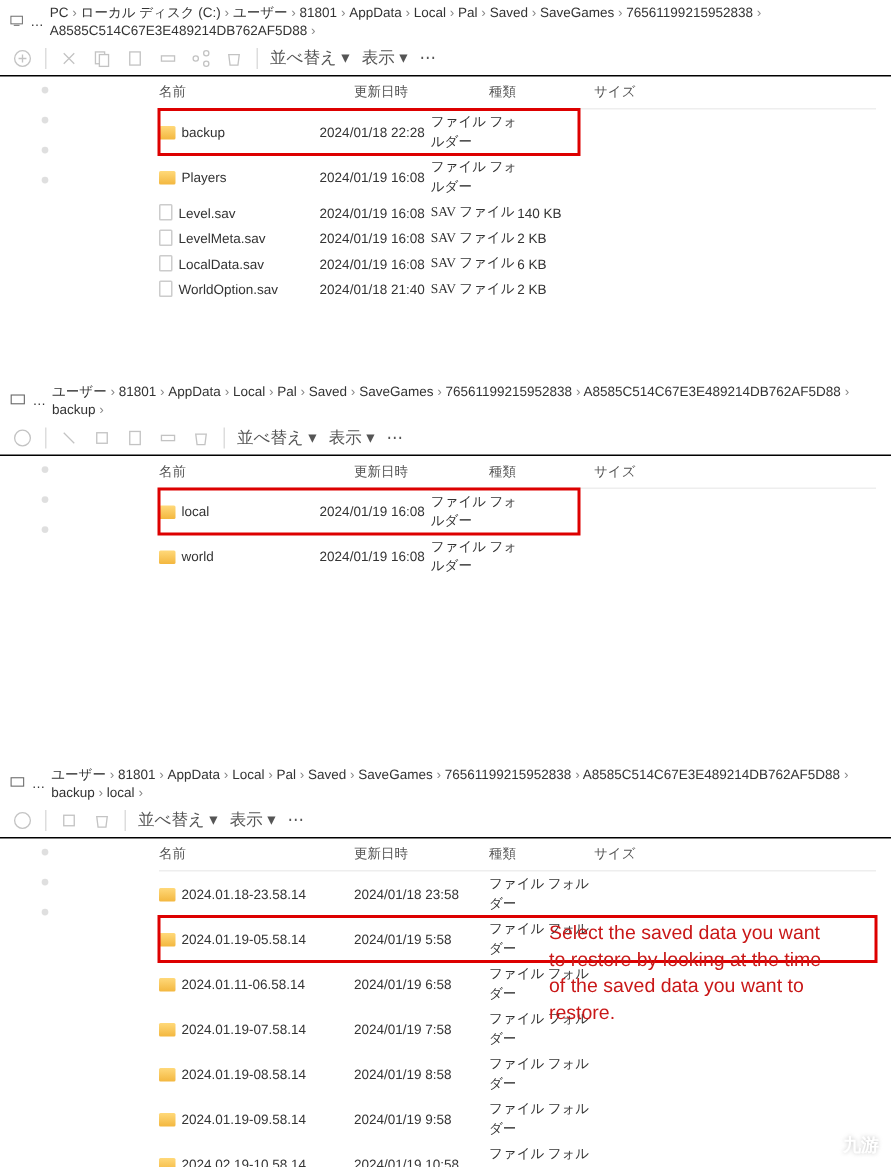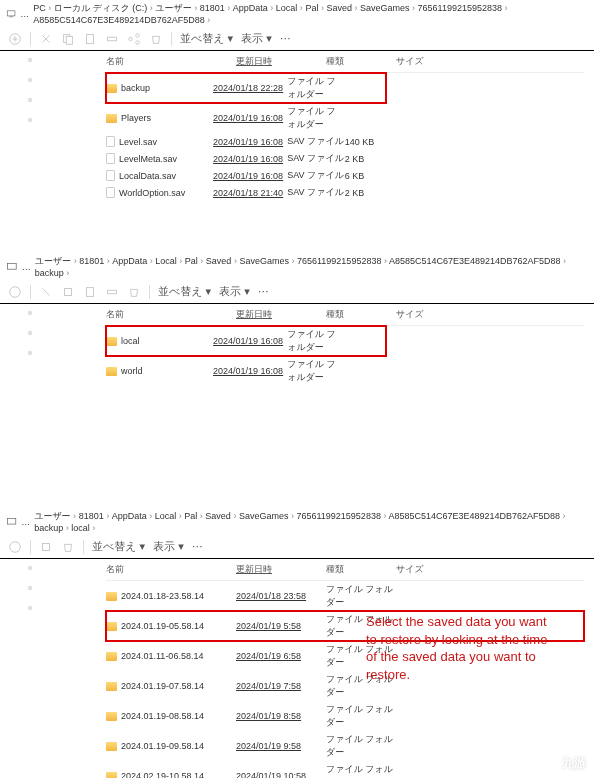"更新日時" .col-date { text-decoration: underline -> none }
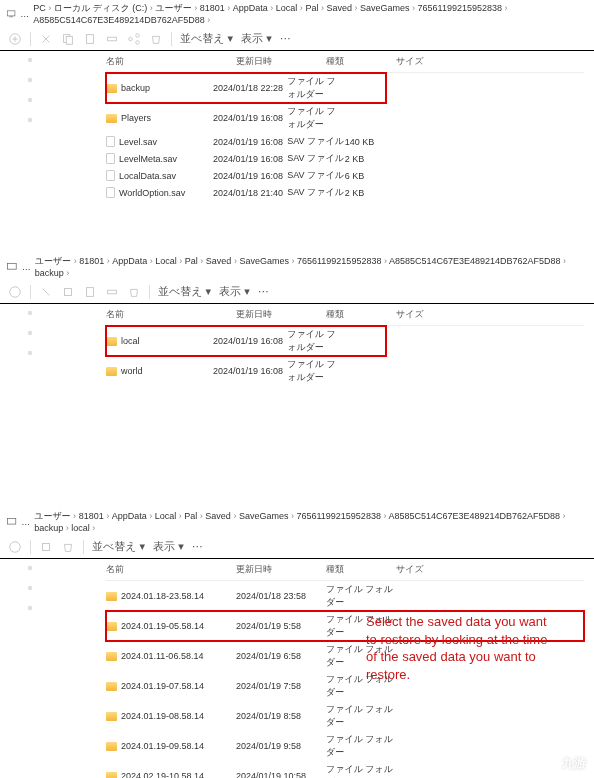"種類" .col-type { font-family: none -> Liberation Serif, serif }
